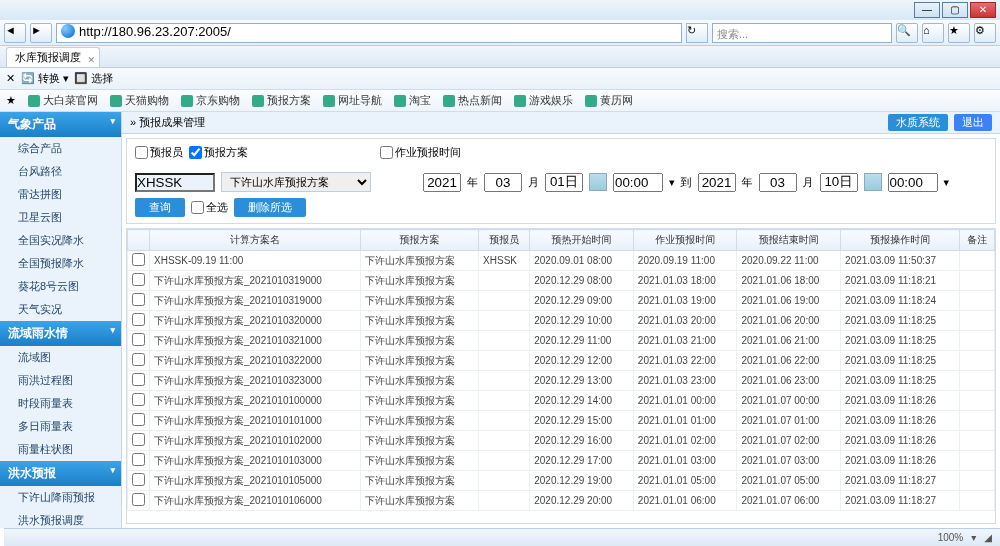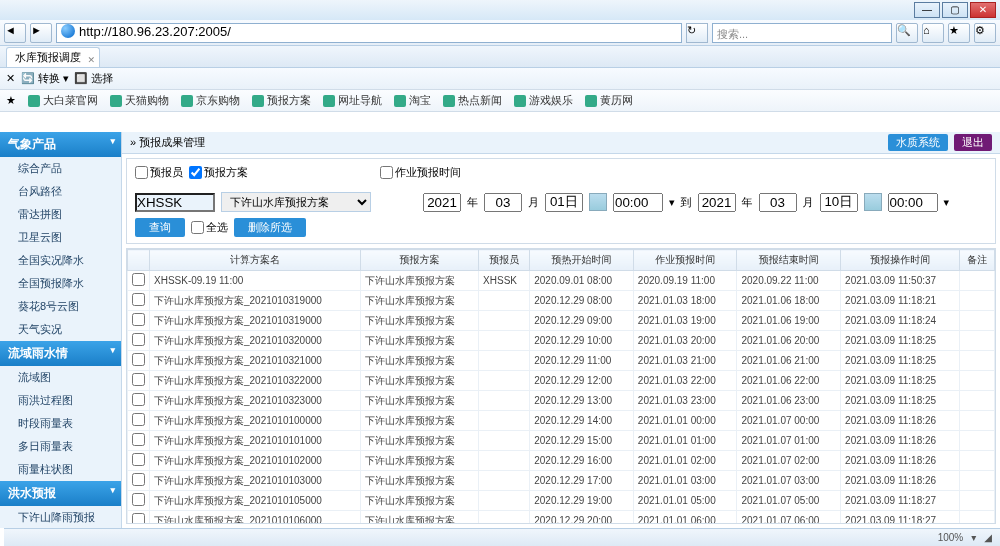"气象产品" .content { margin-top: 20px -> none }
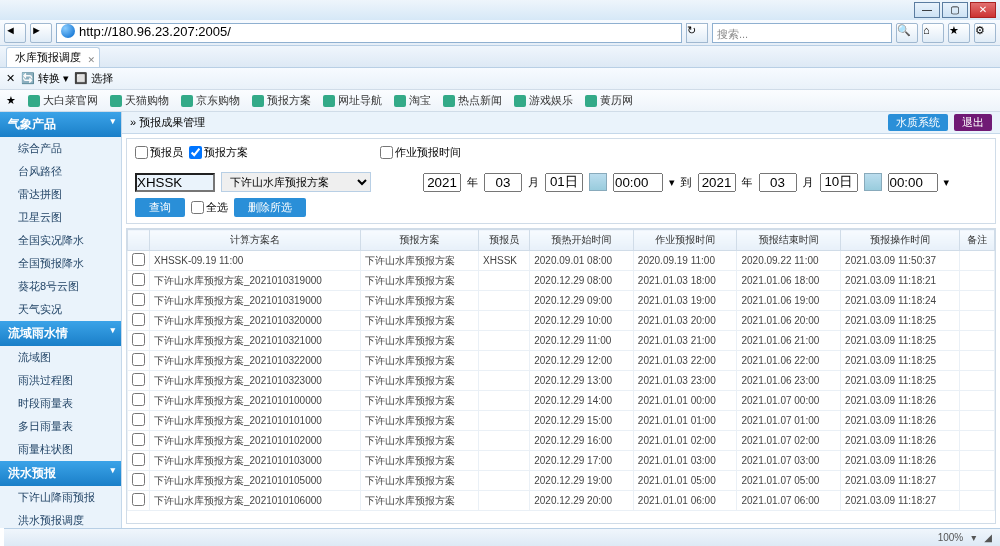"退出" .crumb-btn.gray { background: #701a75 -> #3b82f6 }
